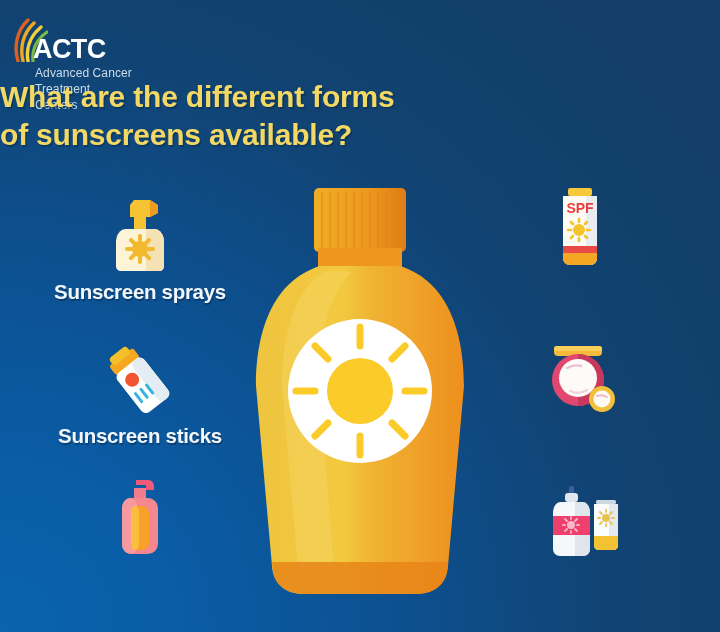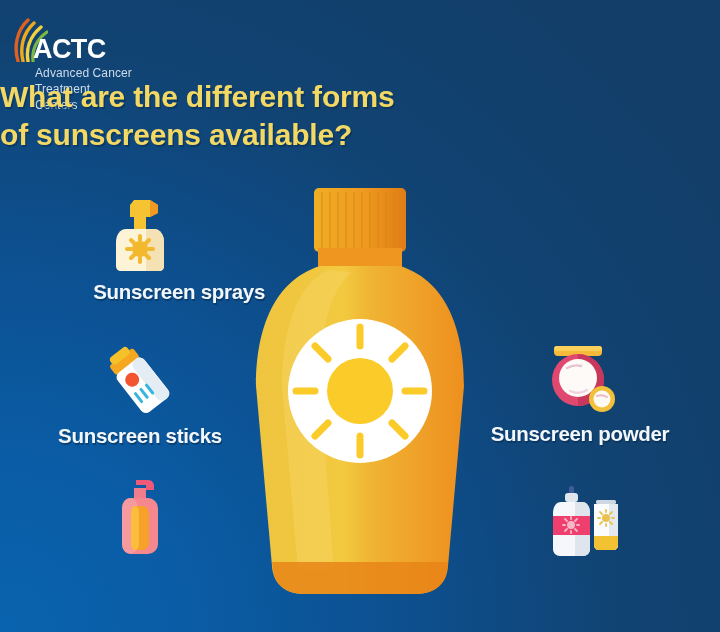"SPF" div.item-icon { html: none -> <div> <svg> <rect></rect> <path></path> <path></path> <text>SPF</text> <g> <circle></circle> <g> <line></line> <line></line> <line></line> <line></line> <line></line> <line></line> <line></line> <line></line> </g> </g> <path></path> <path></path> </svg> </div> }
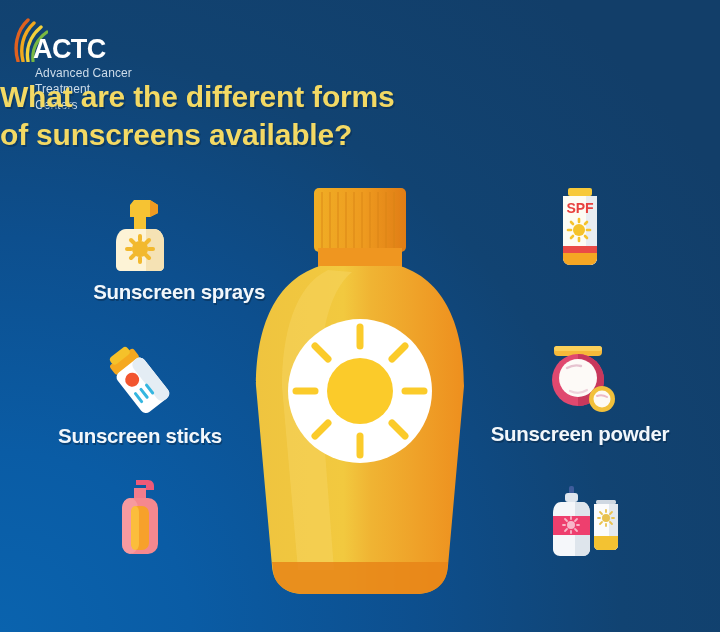"Sunscreen sprays" .item-l1 { text-align: right -> none }
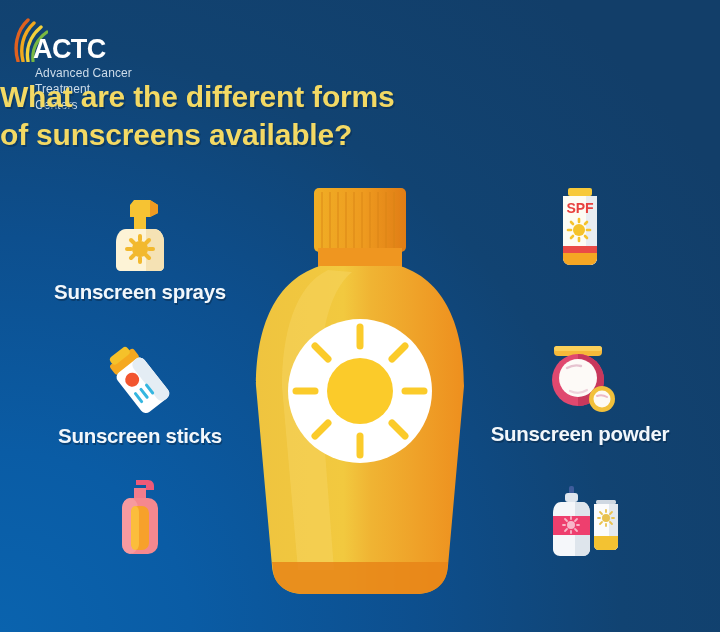"Sunscreen powder" div.item-label { html: <div>Sunscreen powder</div> -> none }
